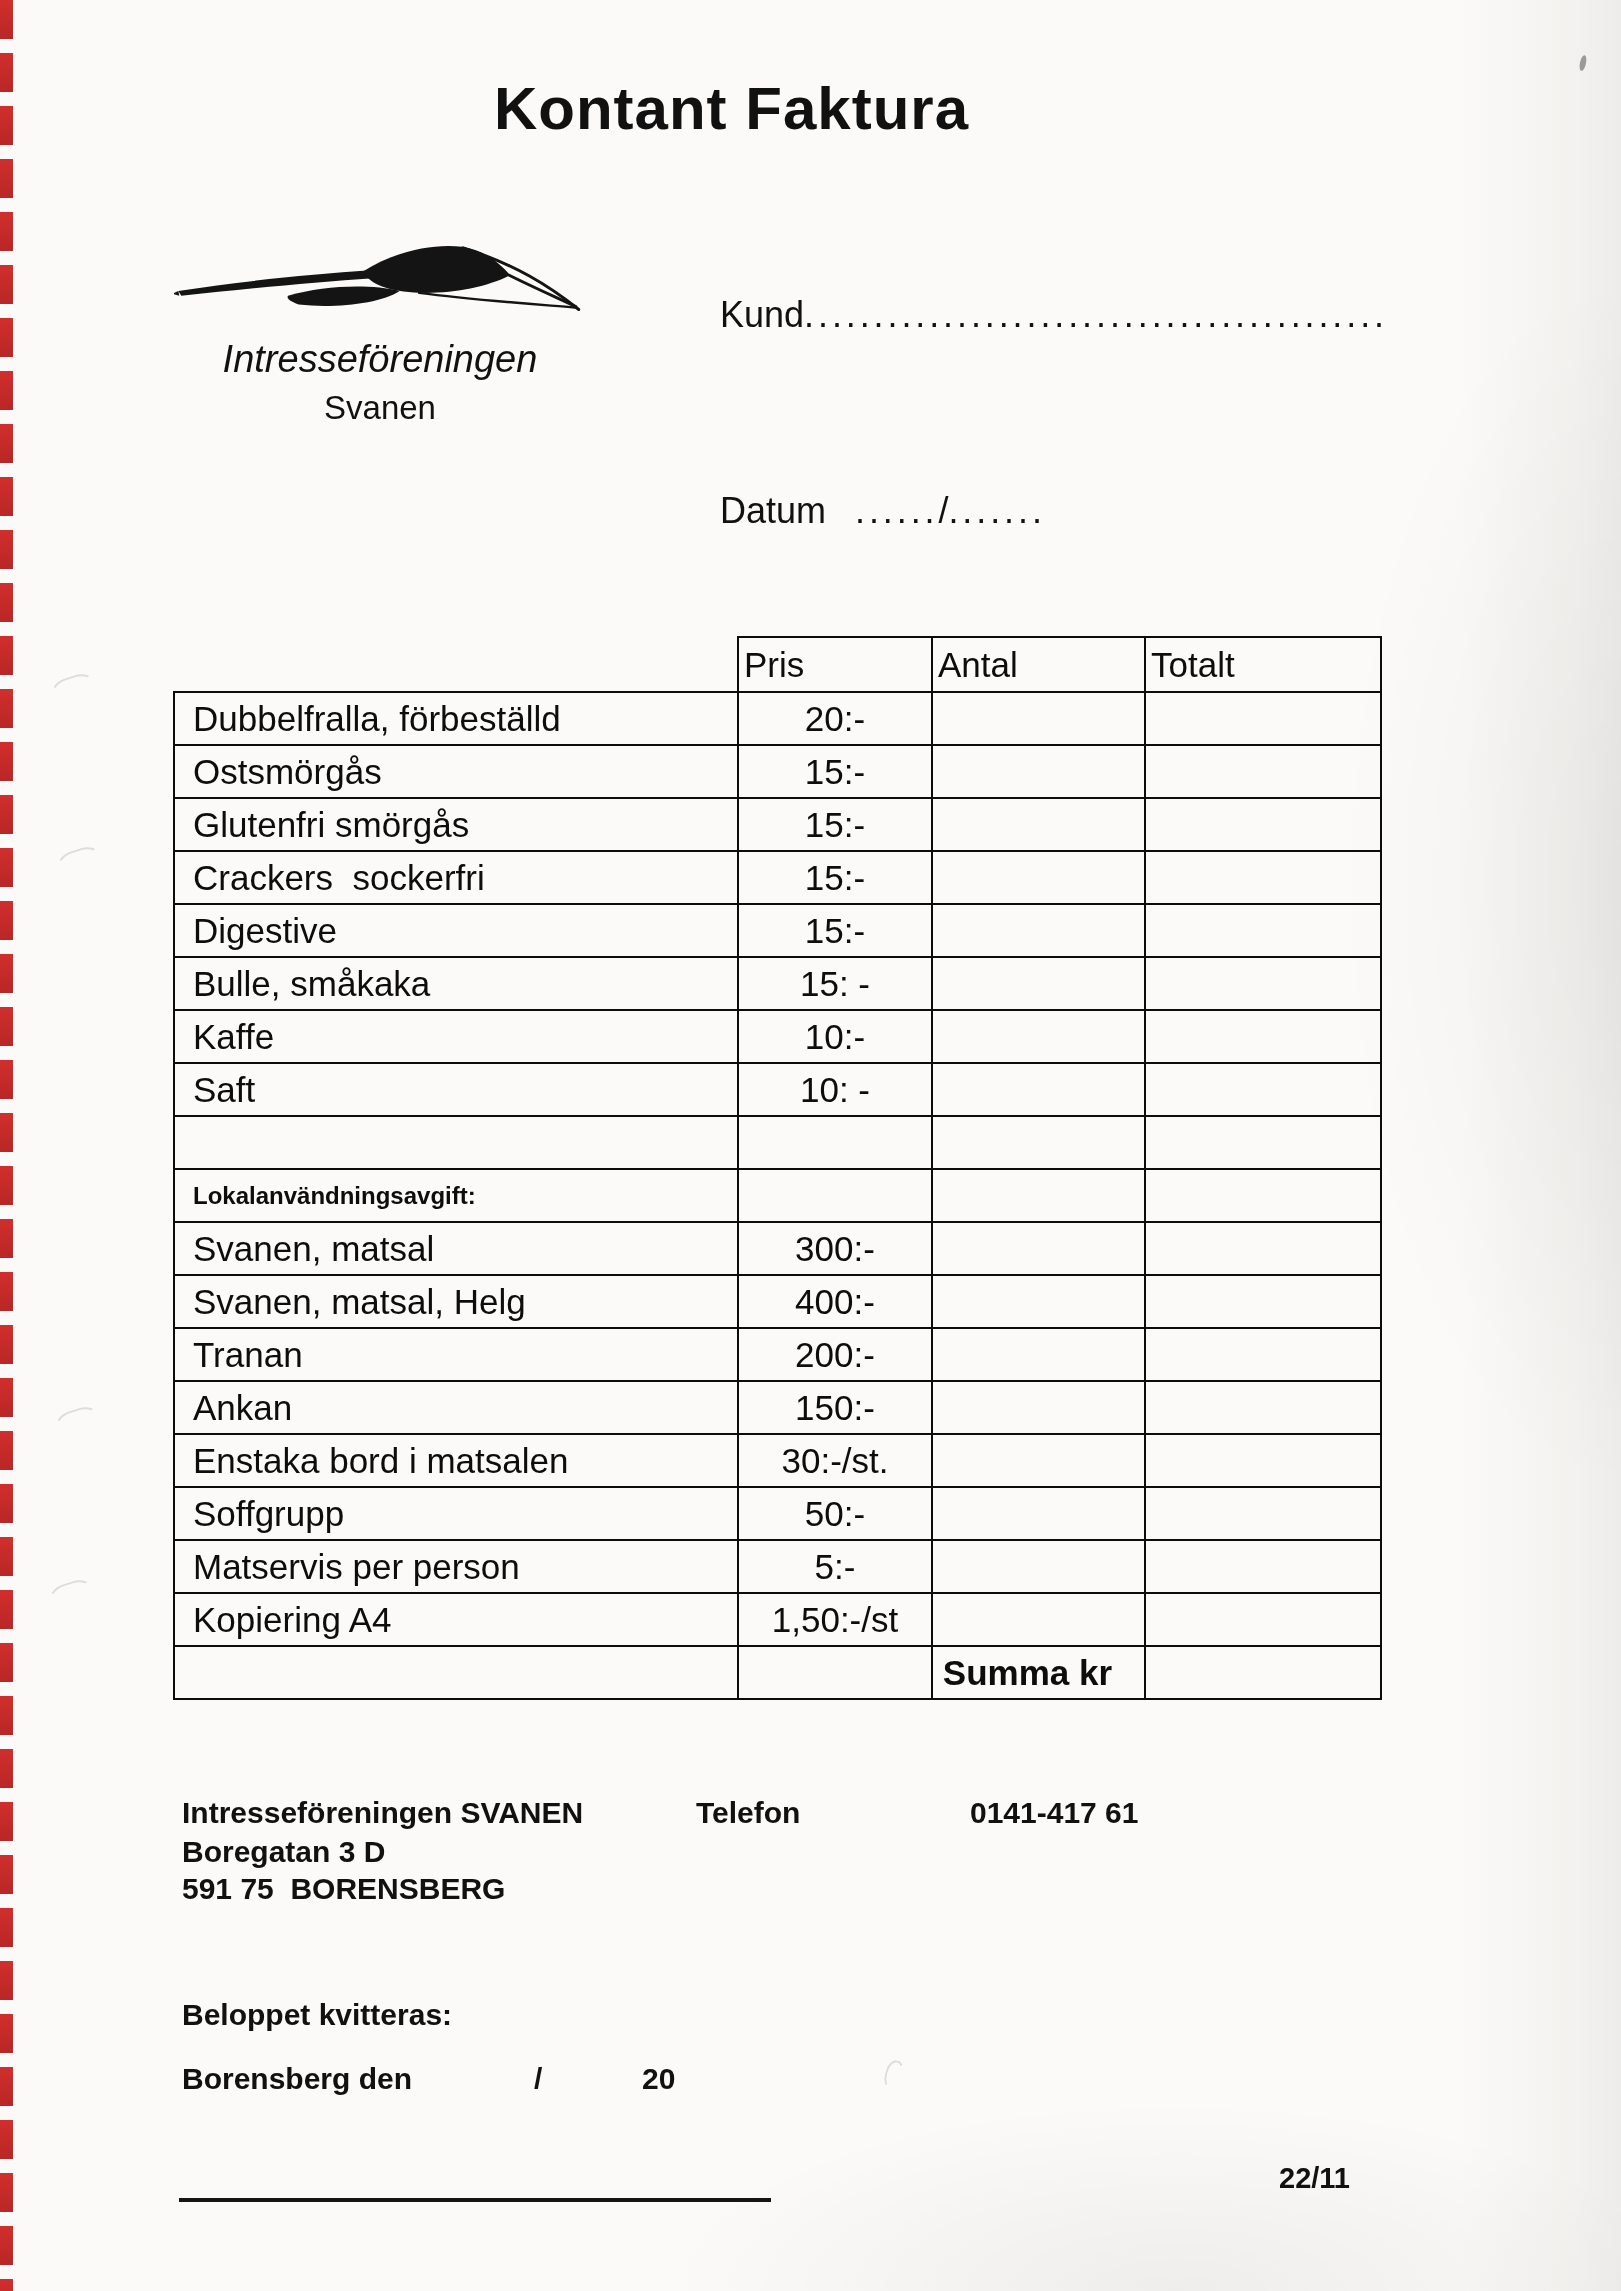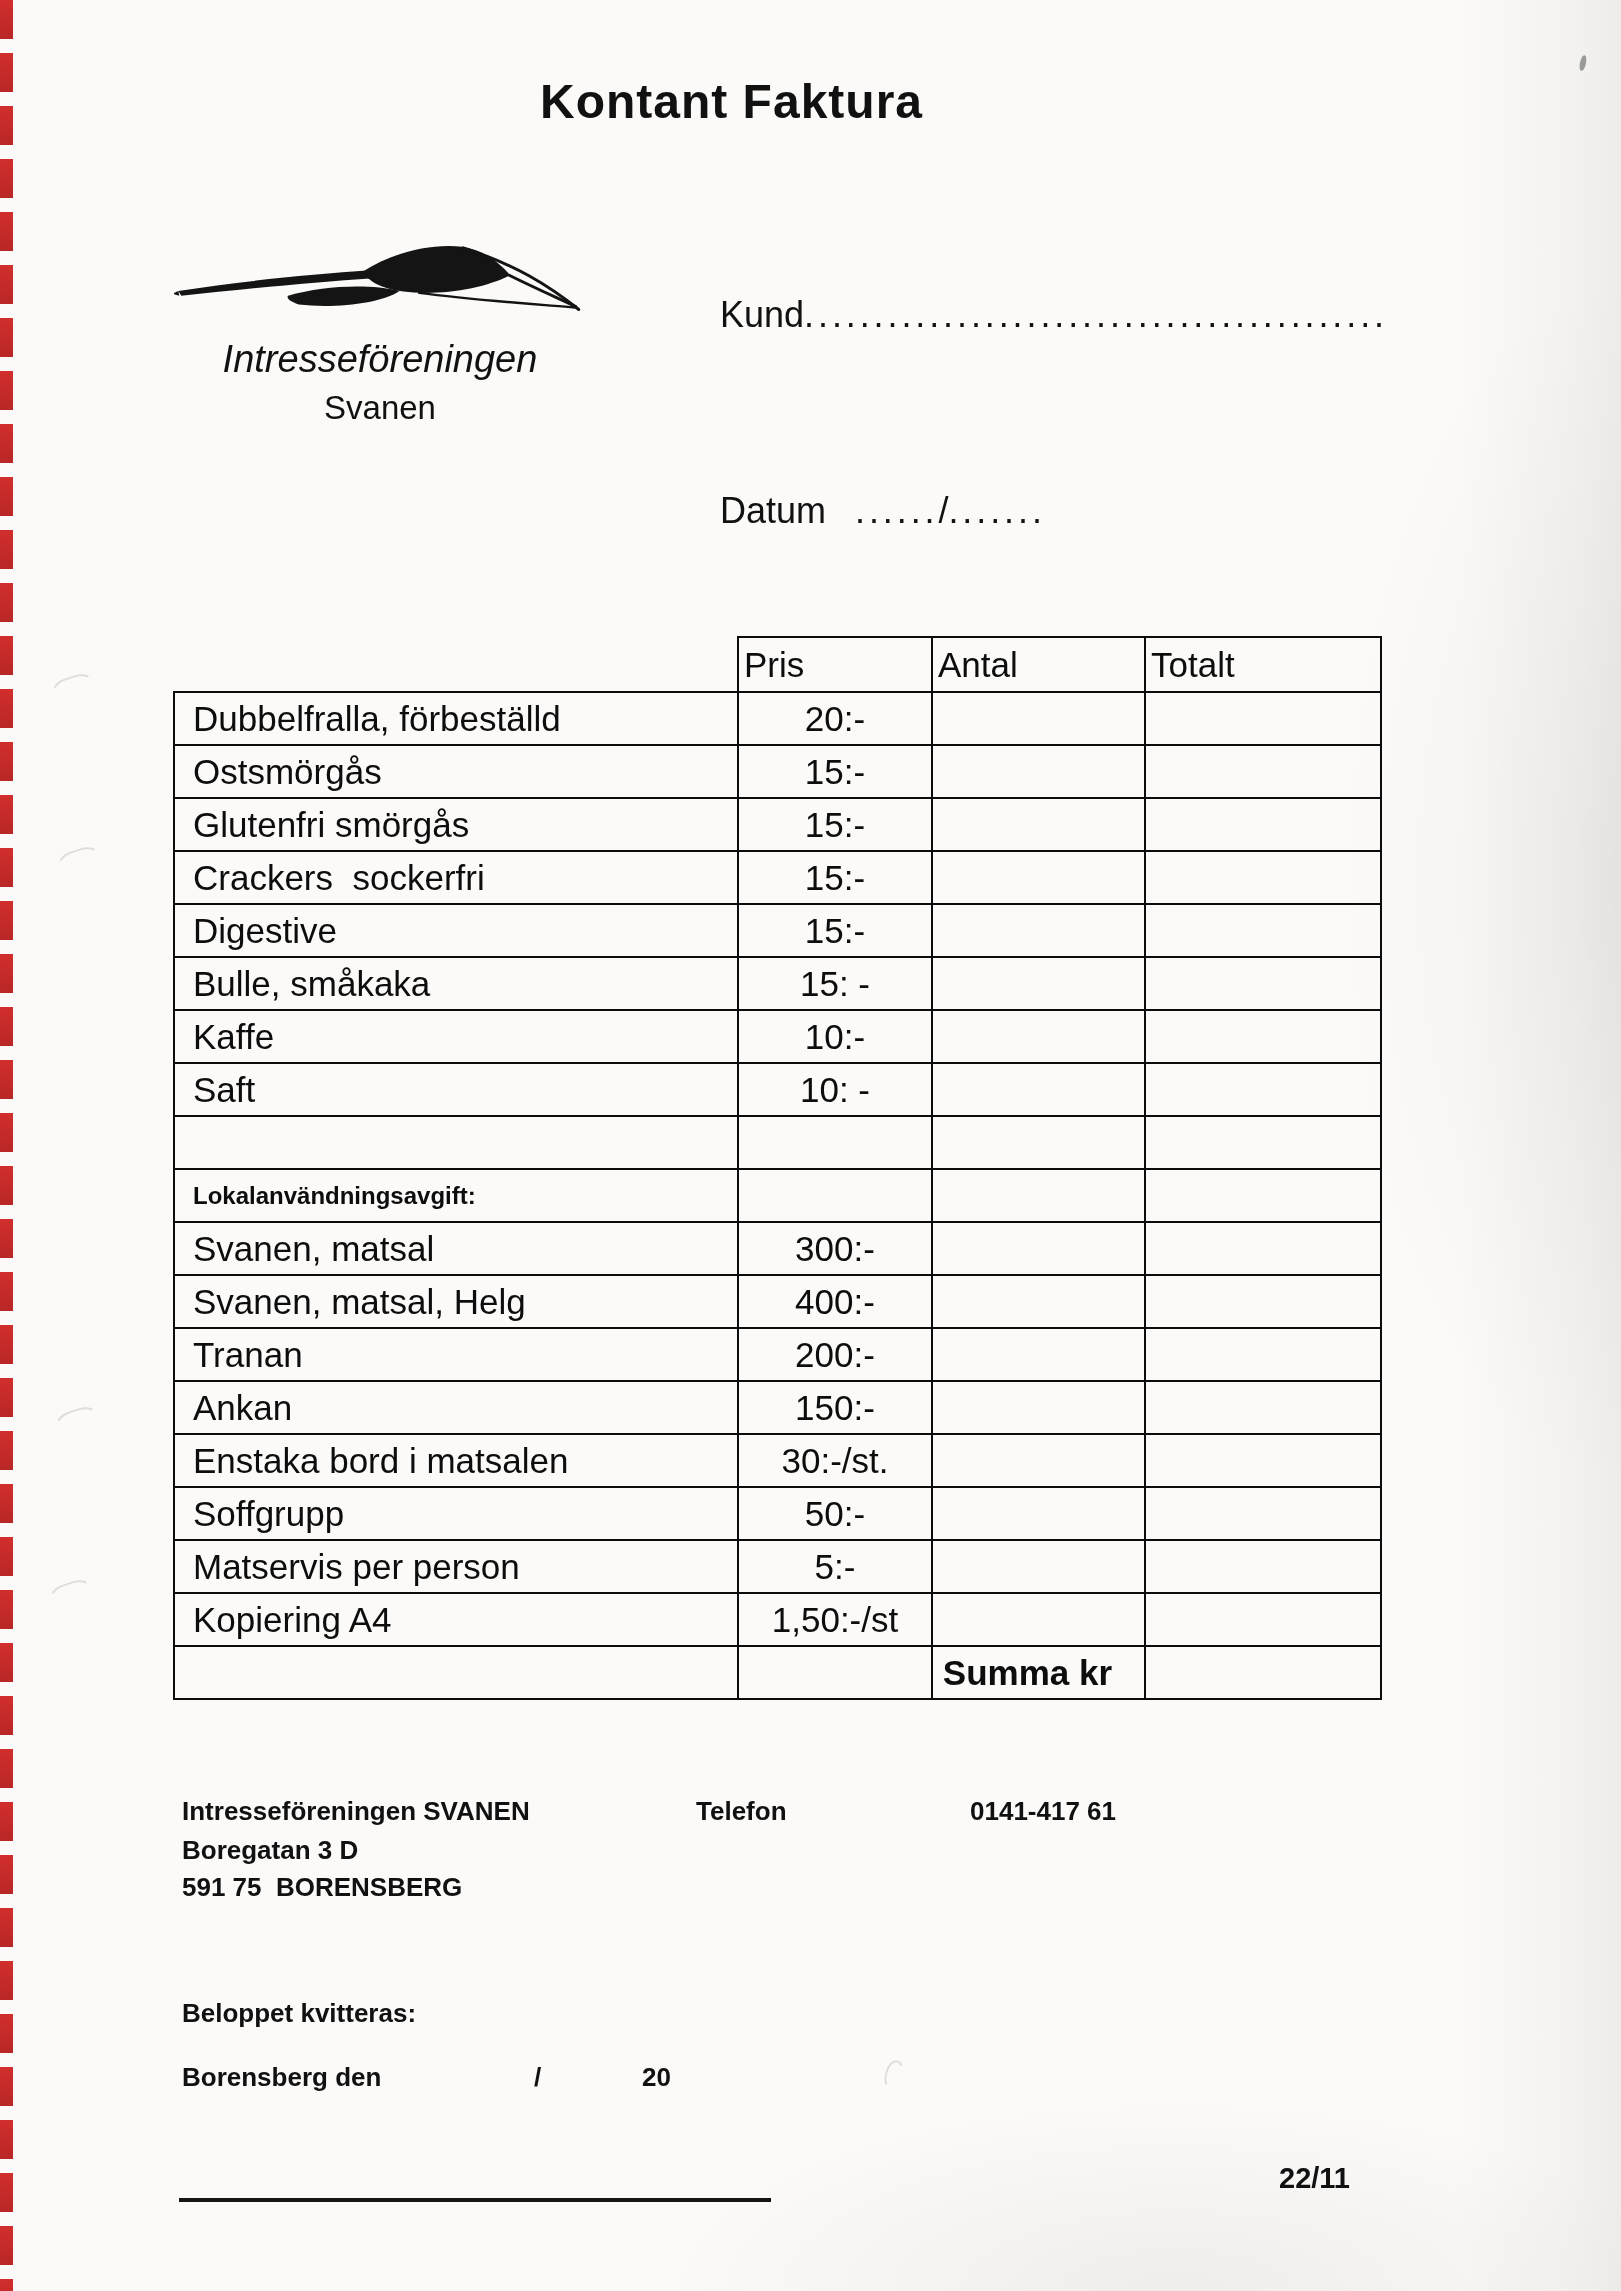"Kontant Faktura" .page-title { font-size: 48px -> 60px }
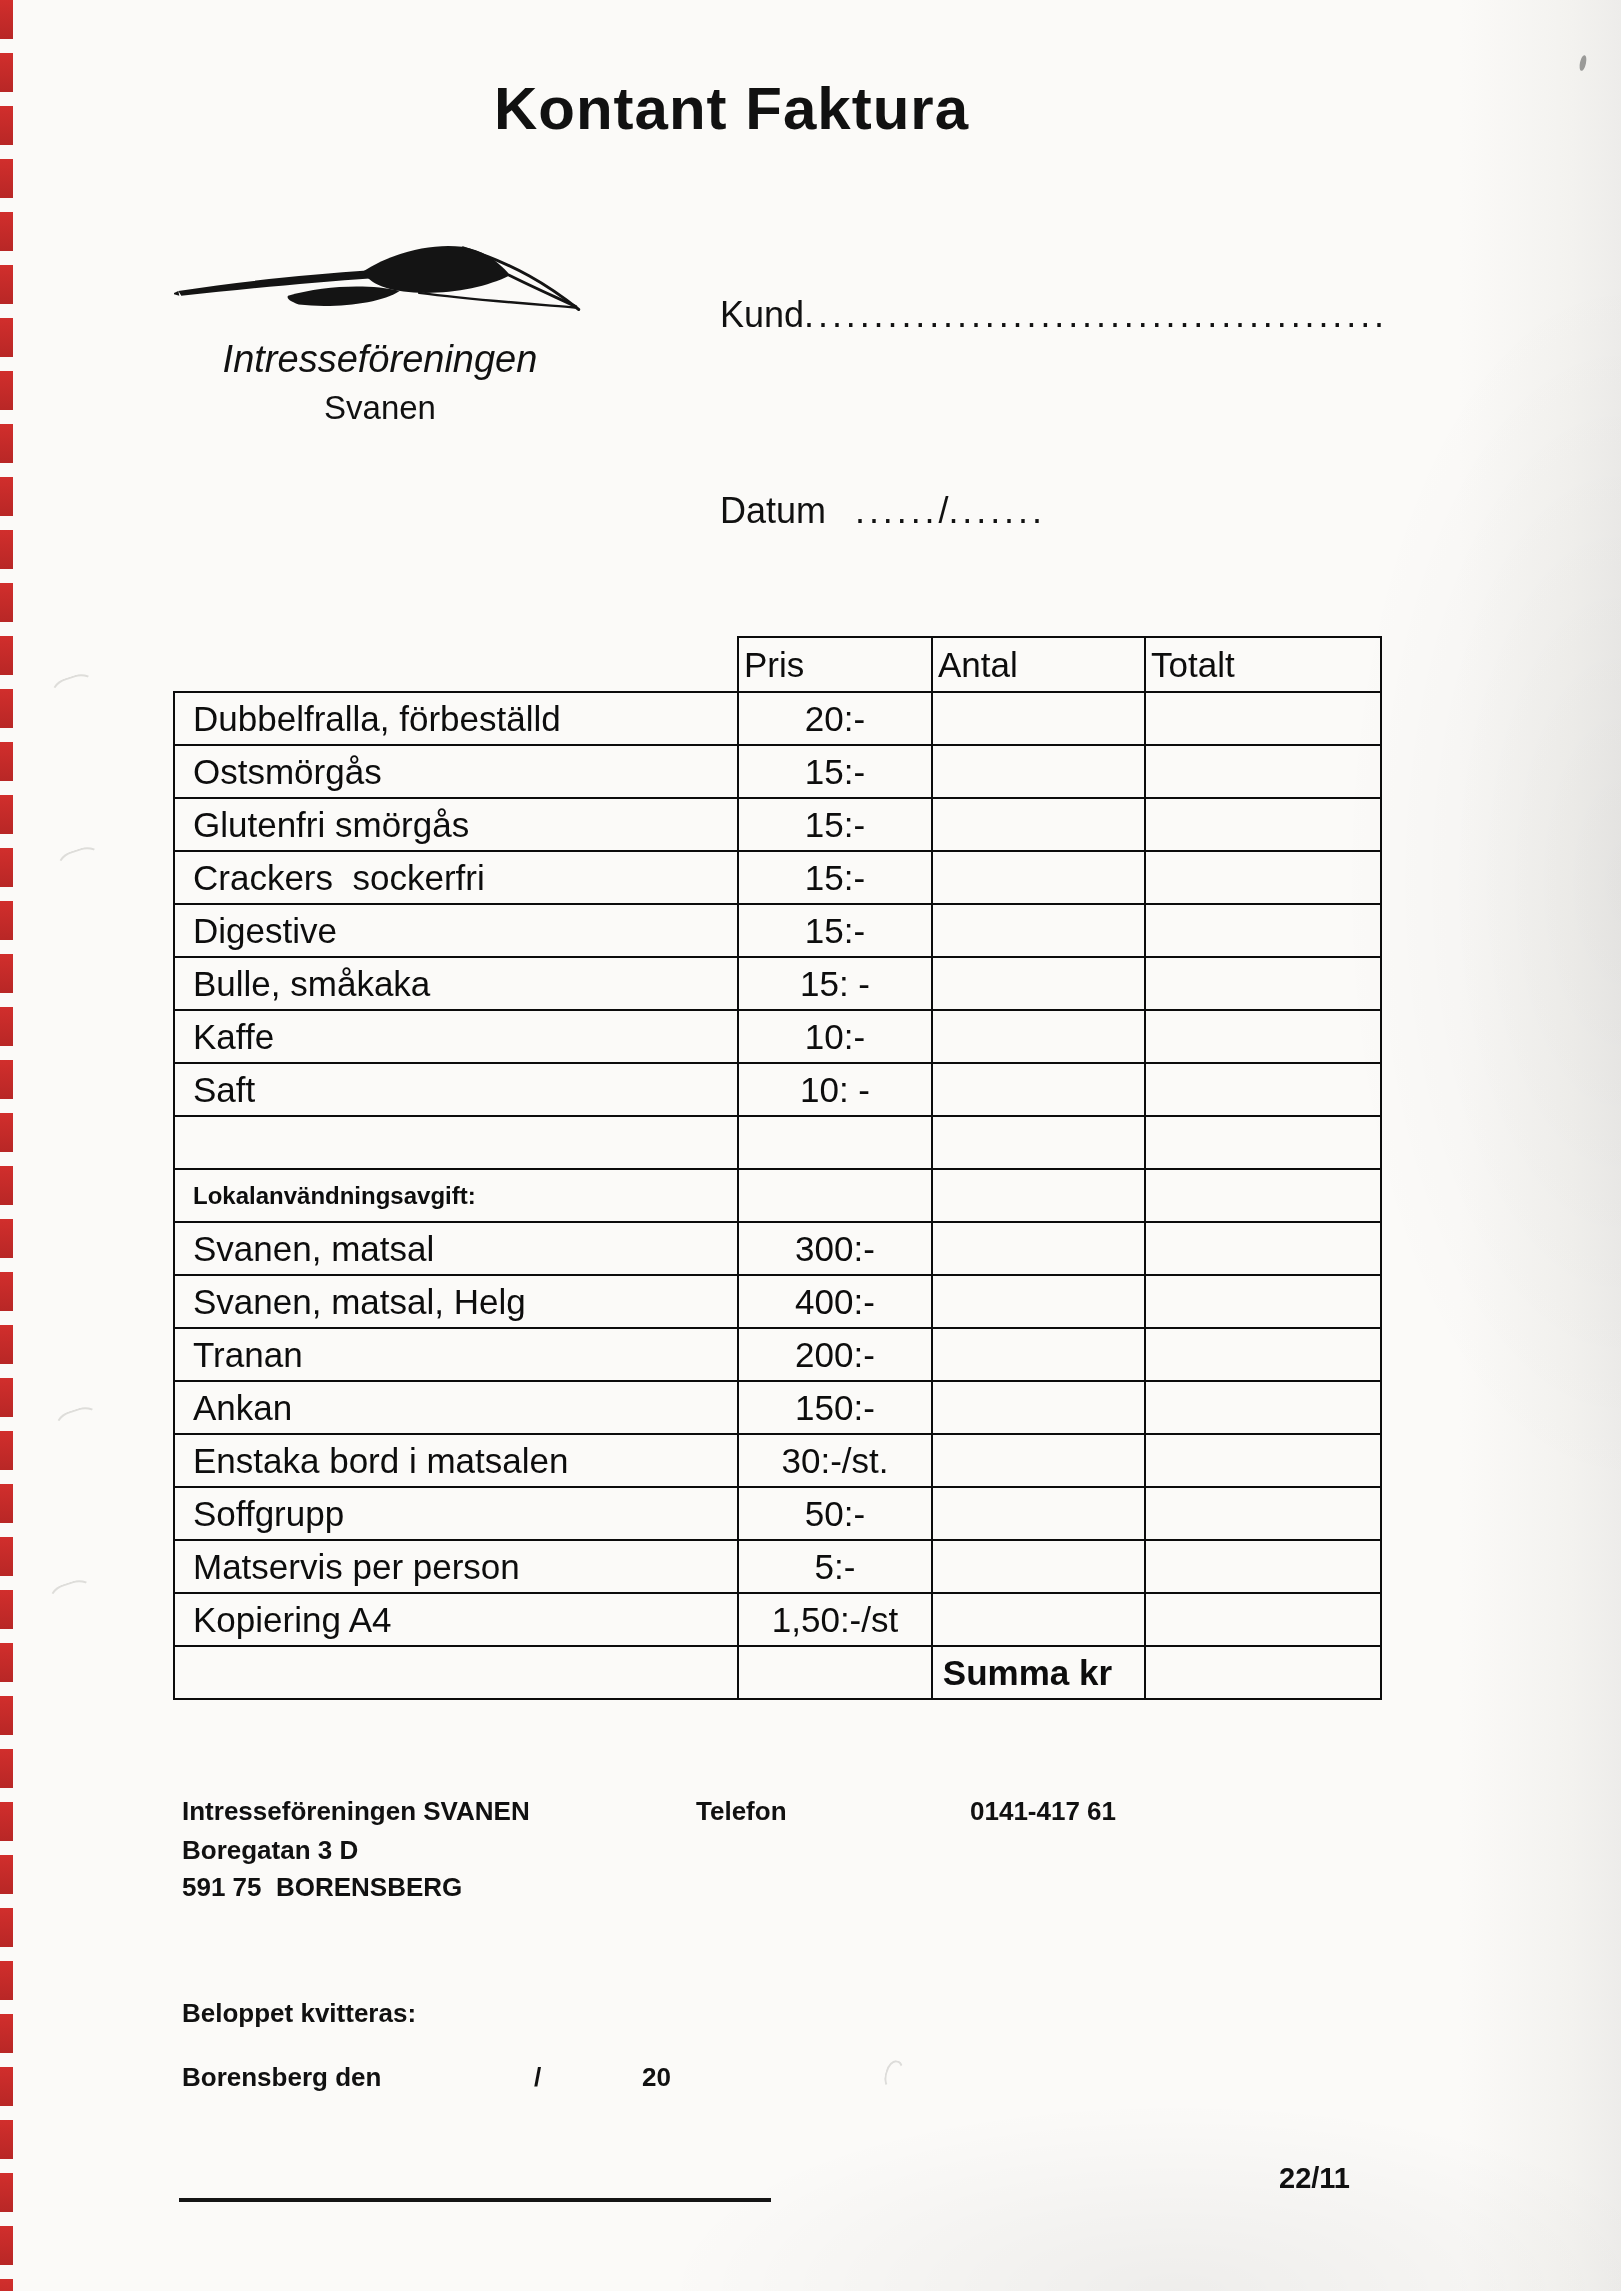"Intresseföreningen SVANEN" .f-bold { font-size: 26px -> 30px }
